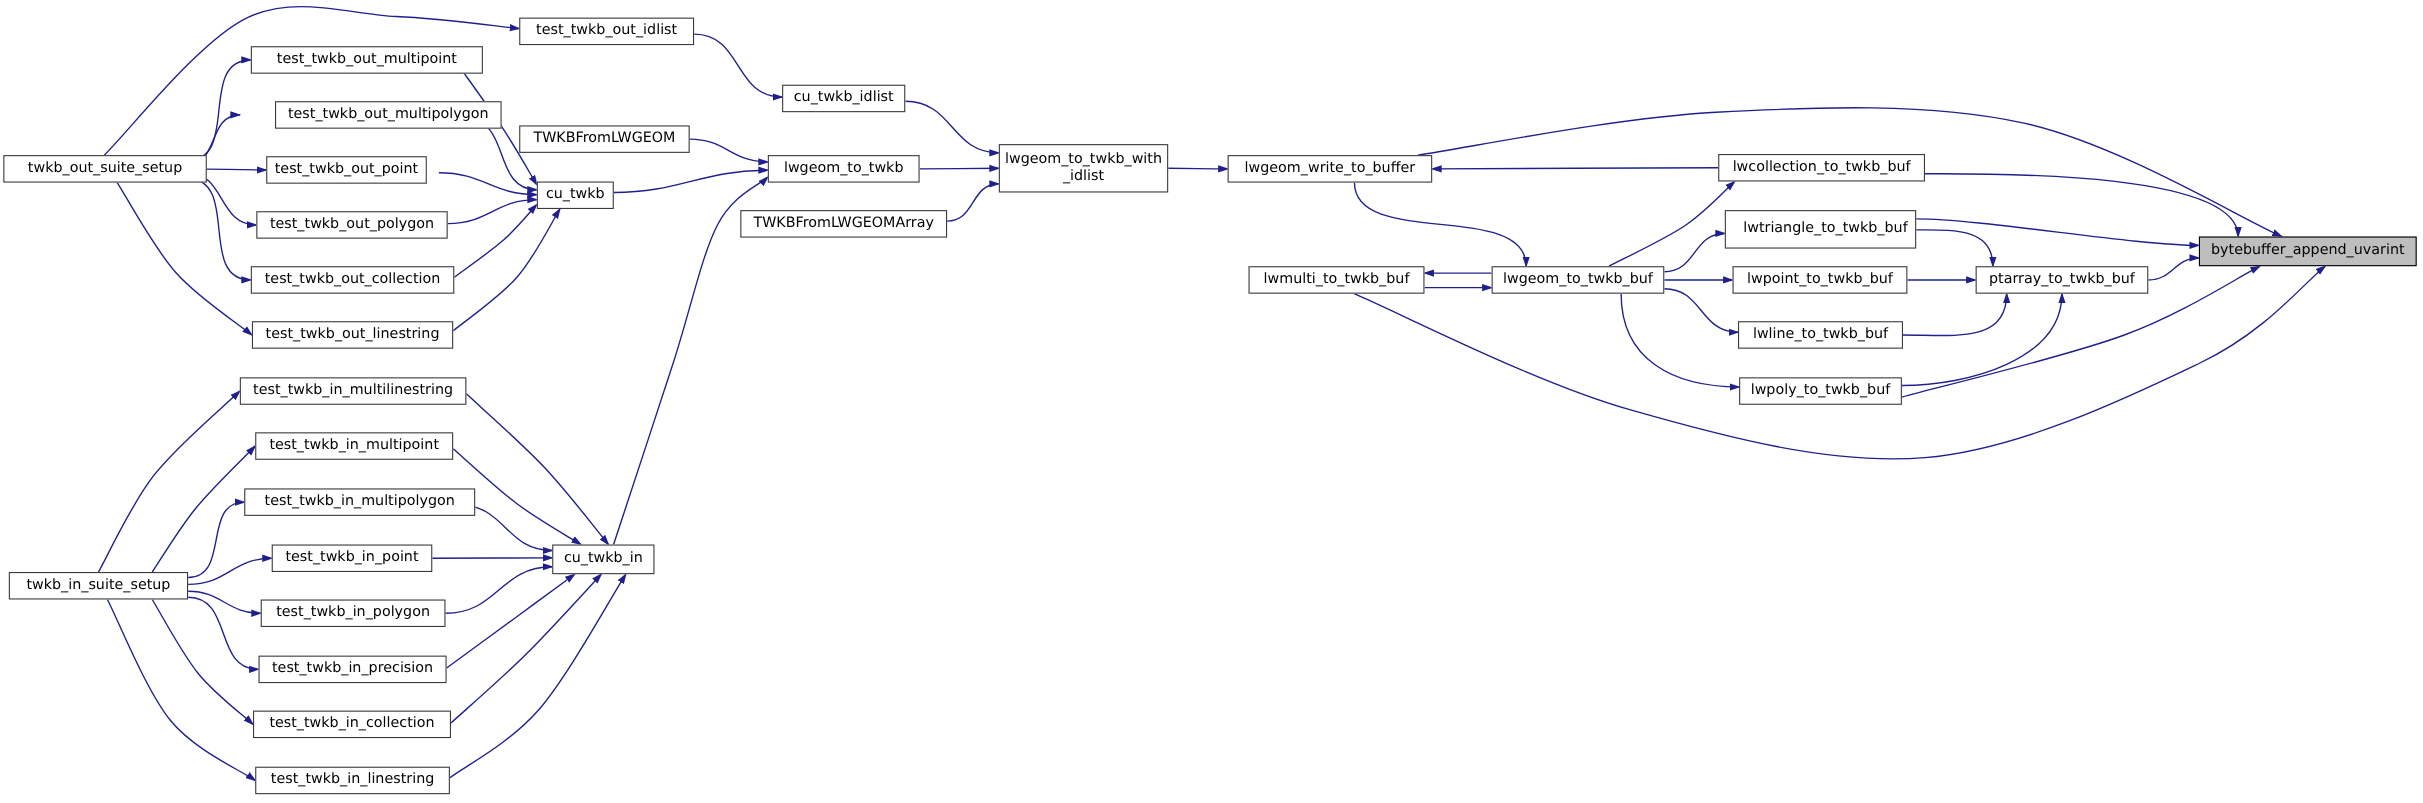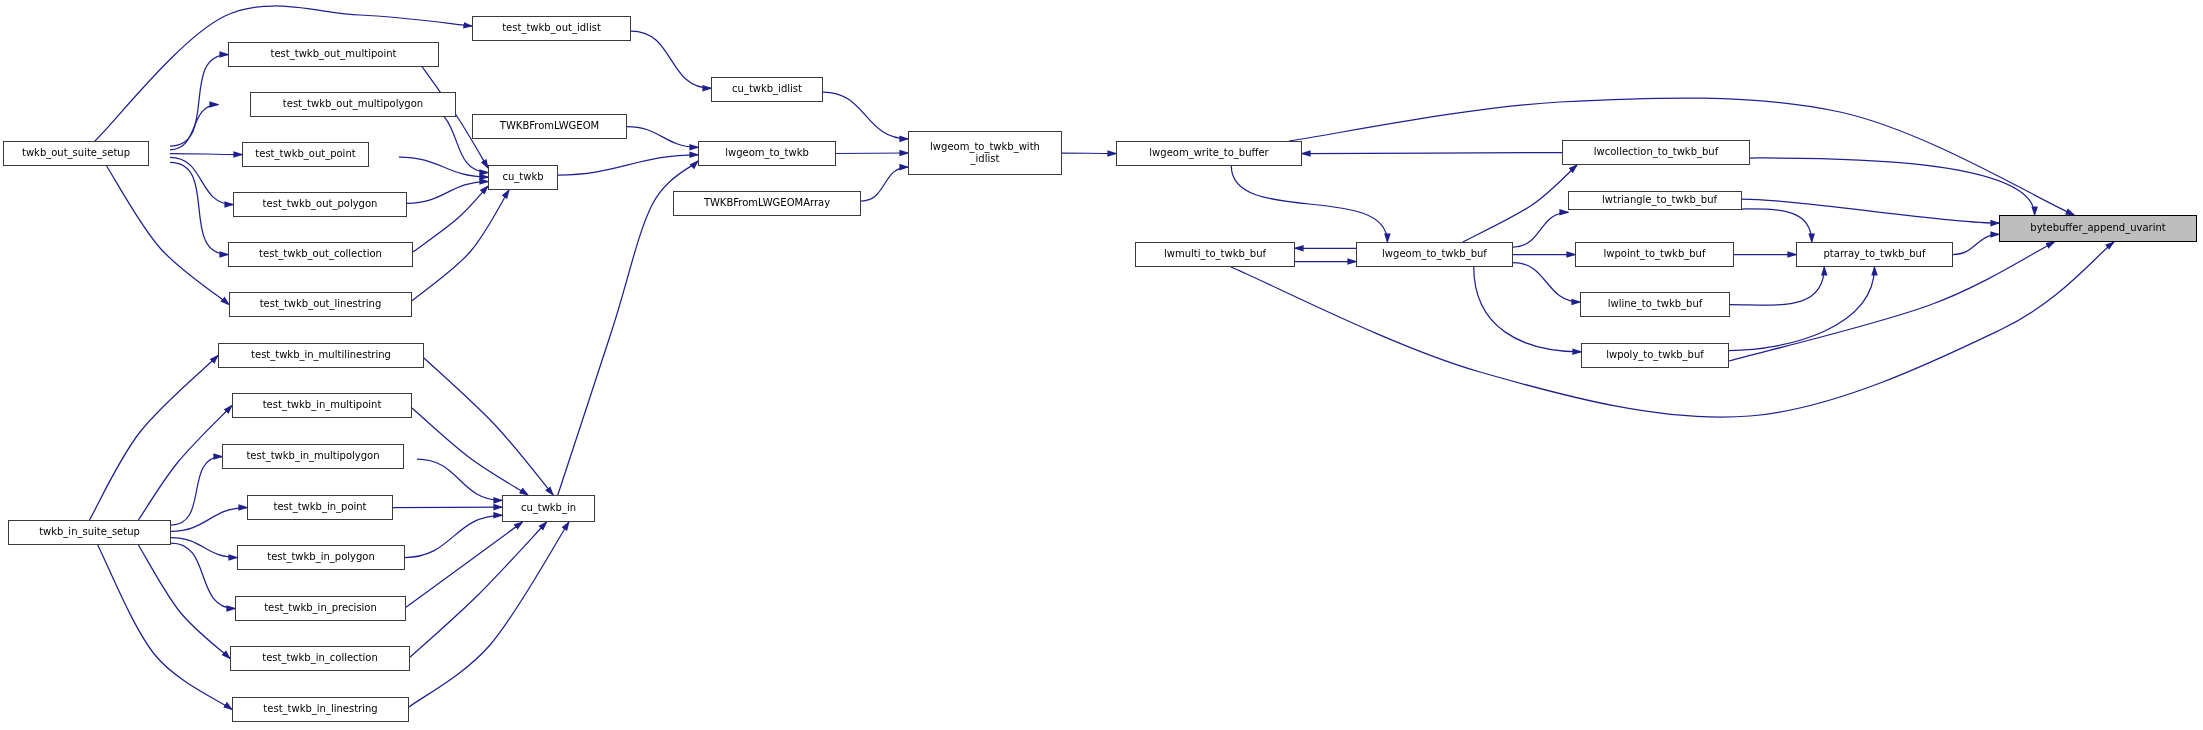"test_twkb_out_idlist" .node { font-size: 10px -> 13px }
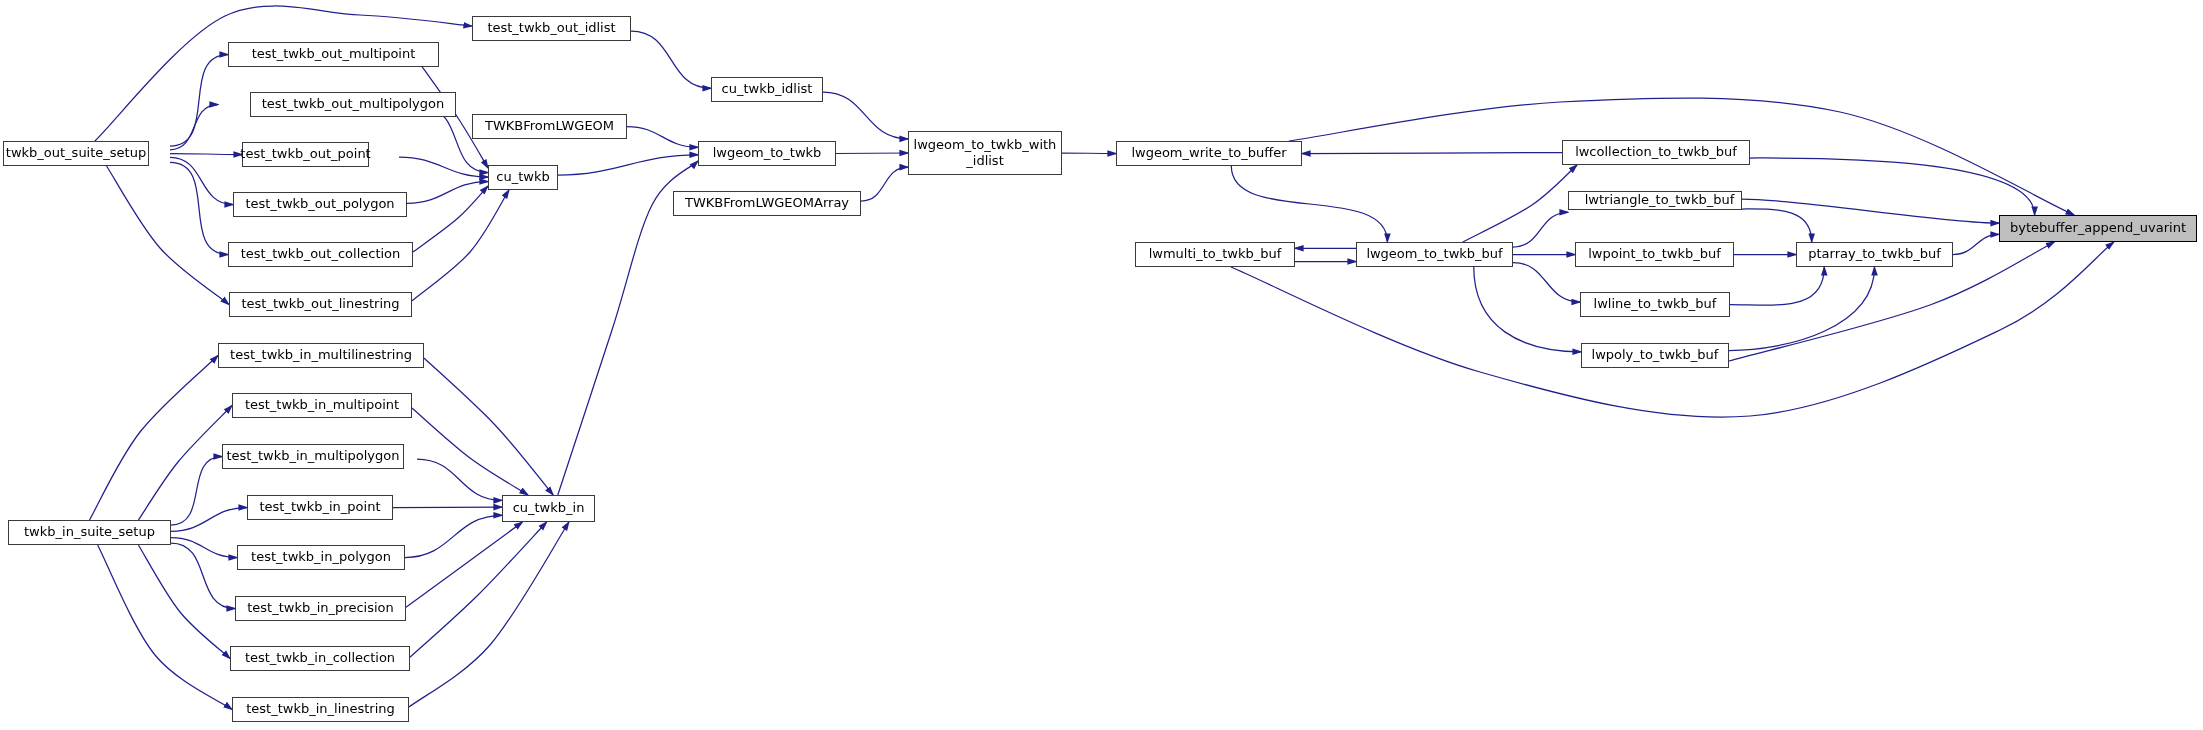"twkb_out_suite_setup" div.node { width: 146px -> 185px }
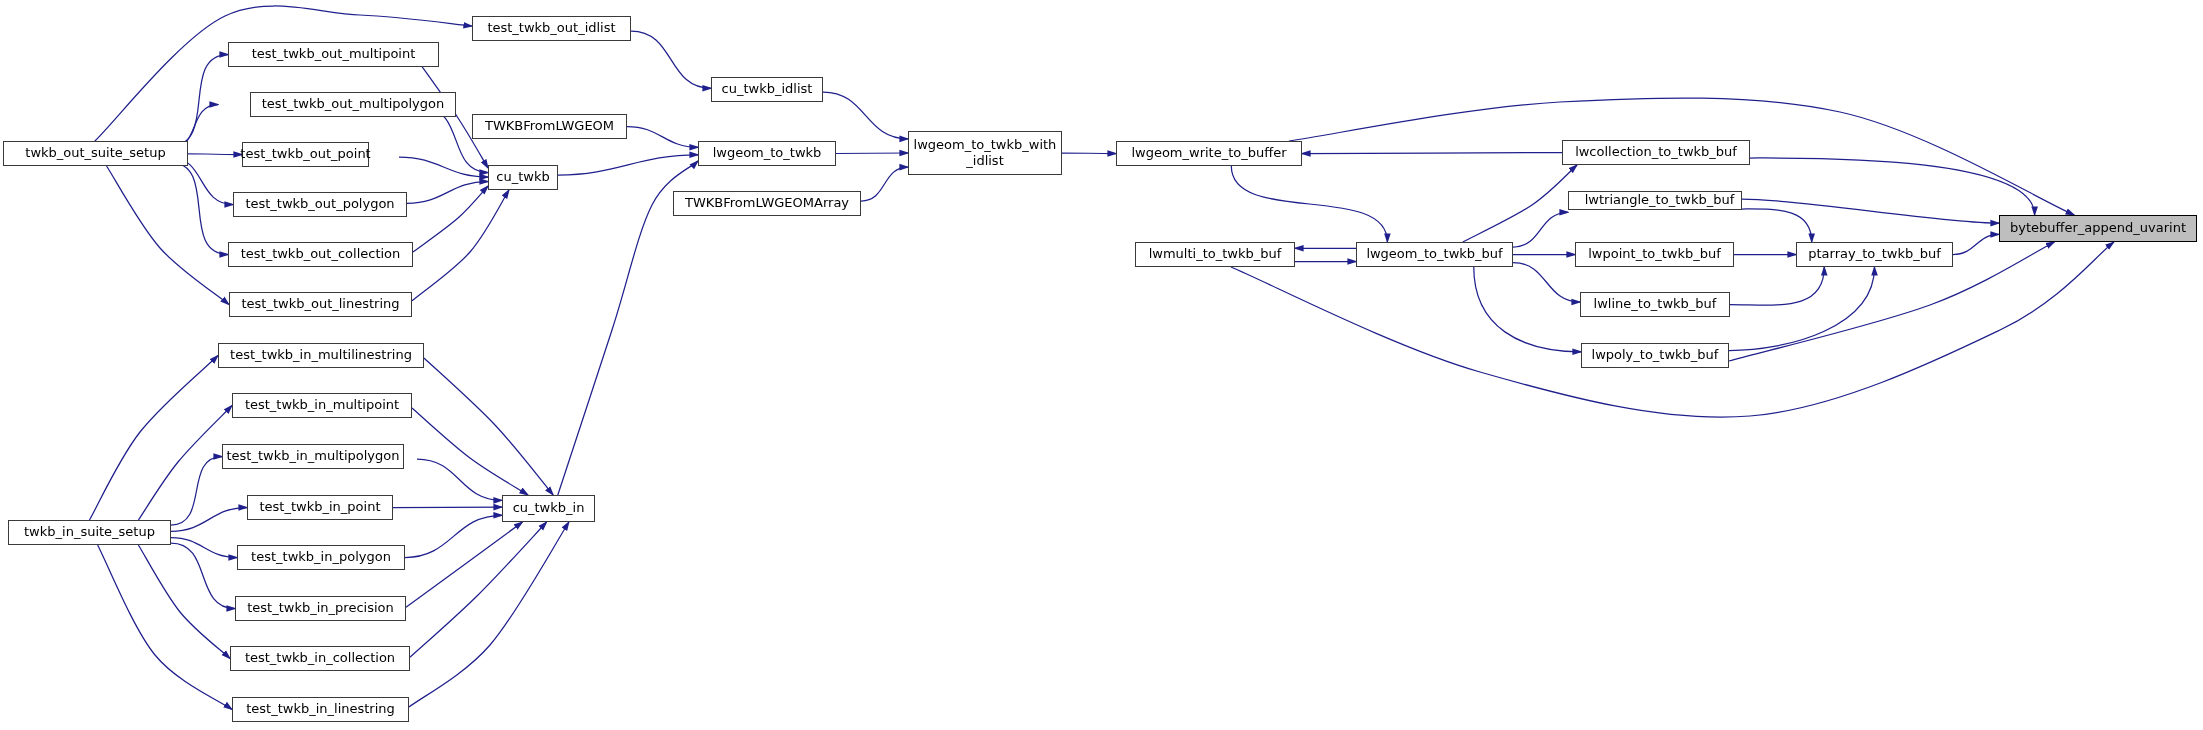"test_twkb_out_point" div.node { width: 127px -> 146px }
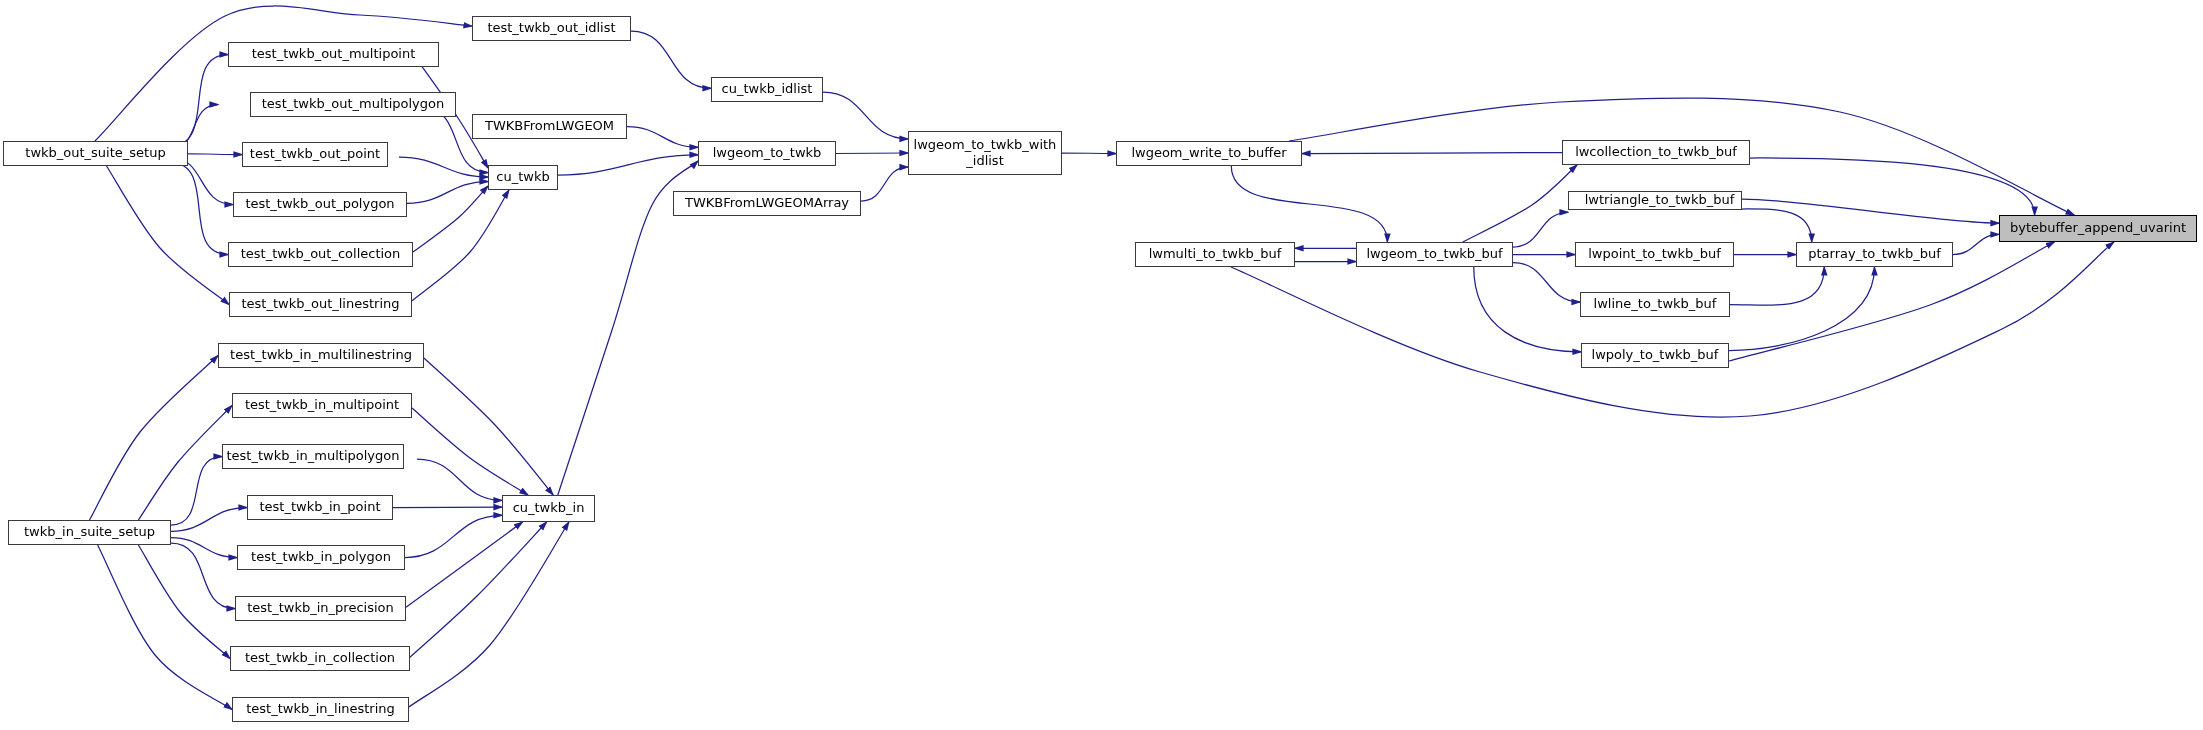"lwtriangle_to_twkb_buf" div.node { height: 19px -> 35px }
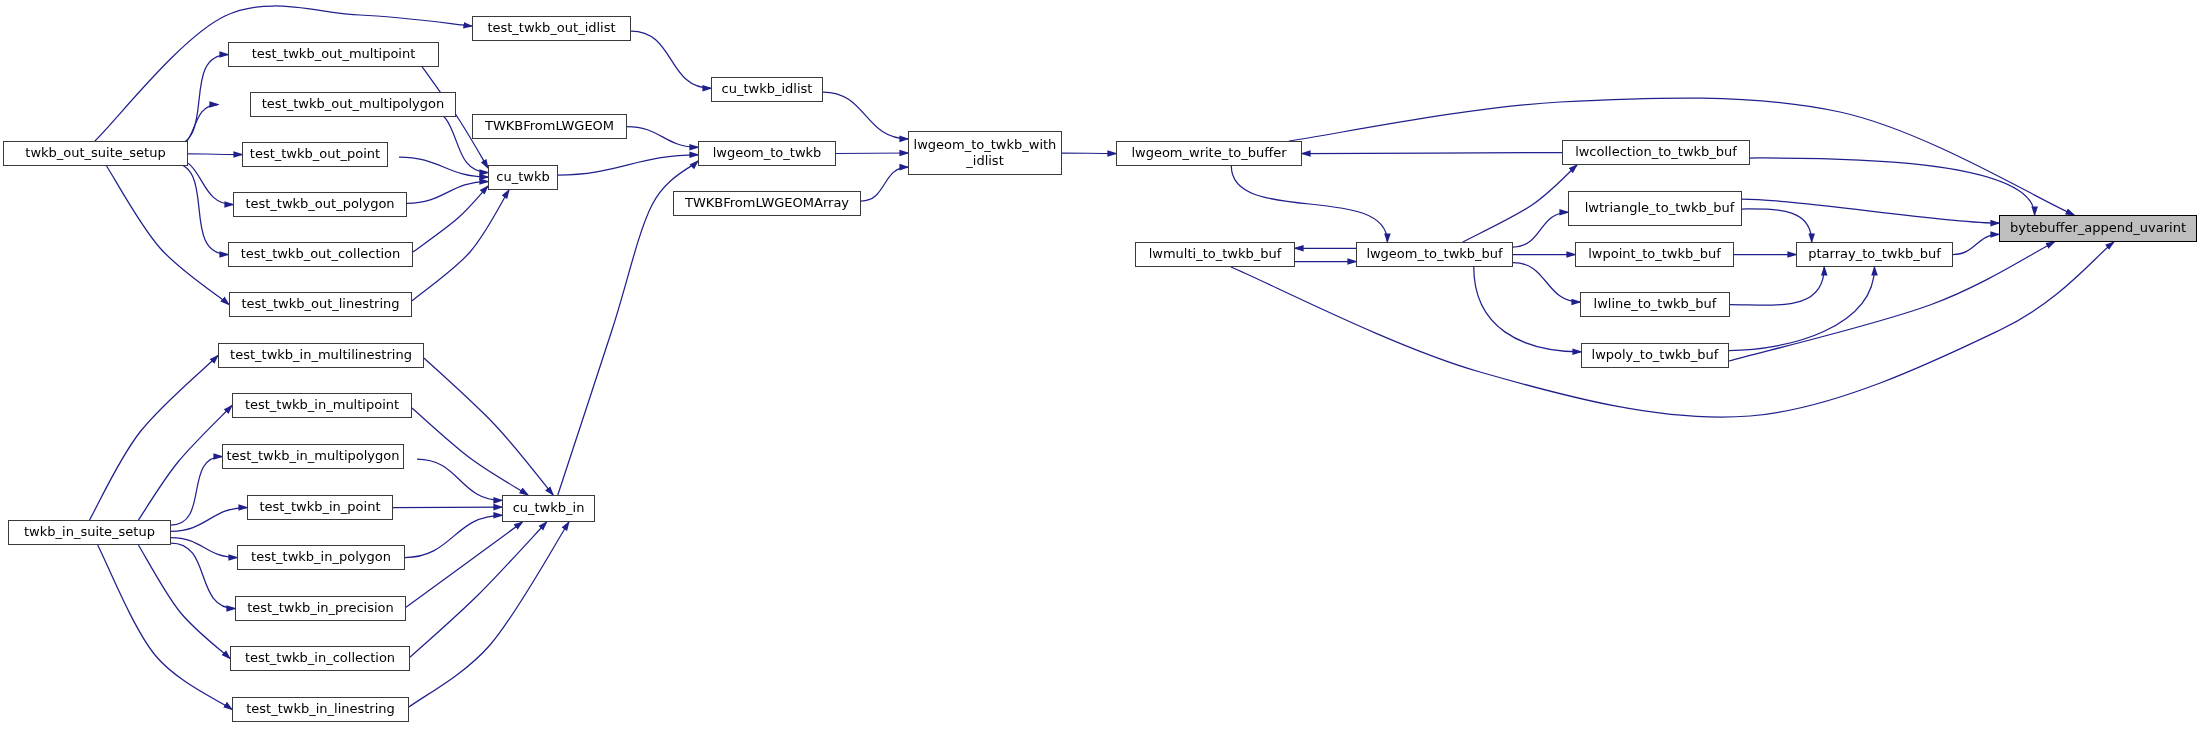"test_twkb_in_multipolygon" div.node { width: 182px -> 210px }
